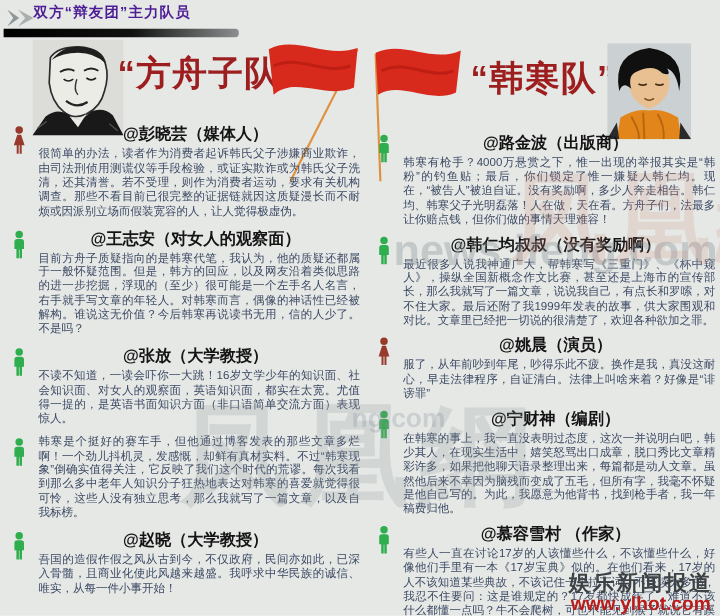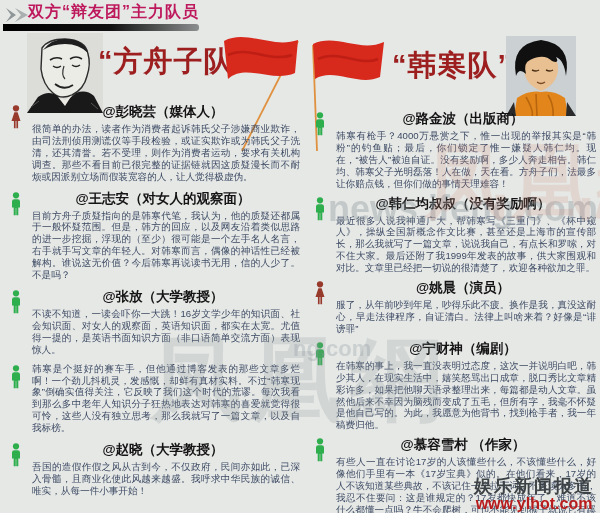"双方“辩友团”主力队员" .hdr-title { color: #be185d -> #4c1d95; font-size: 16px -> 12px }
